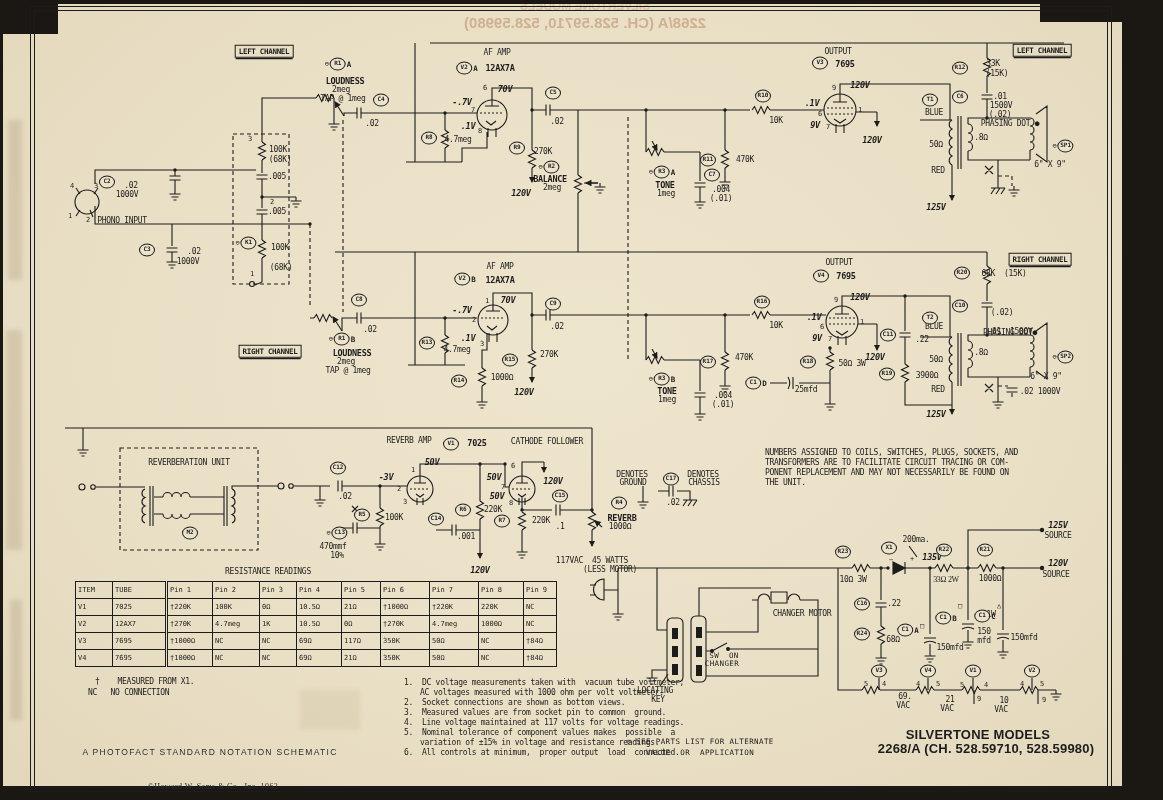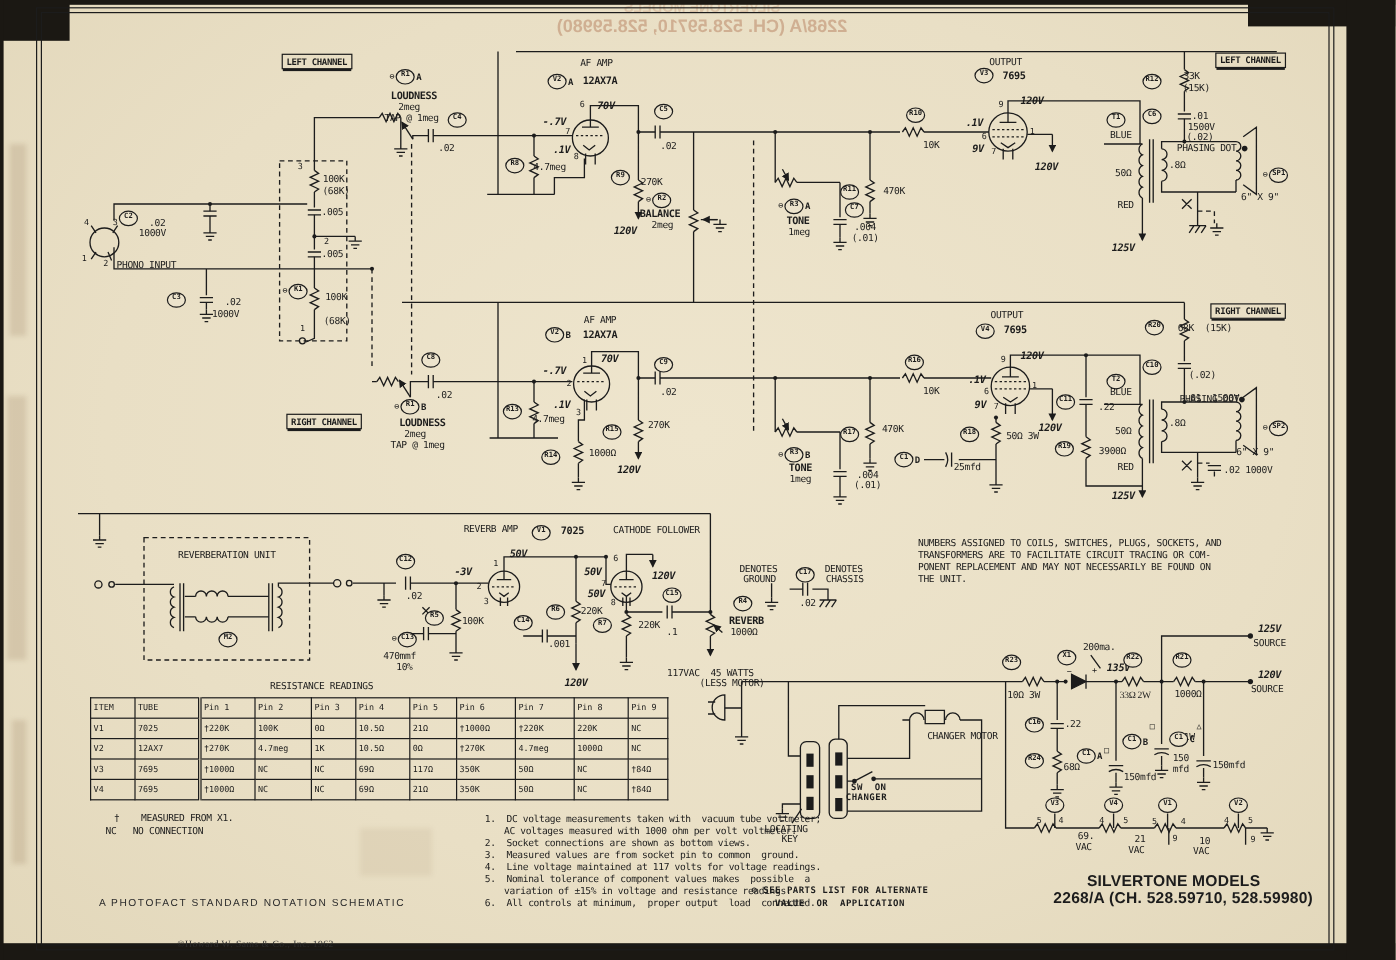"SW ON" .bsm { font-weight: bold -> normal }
